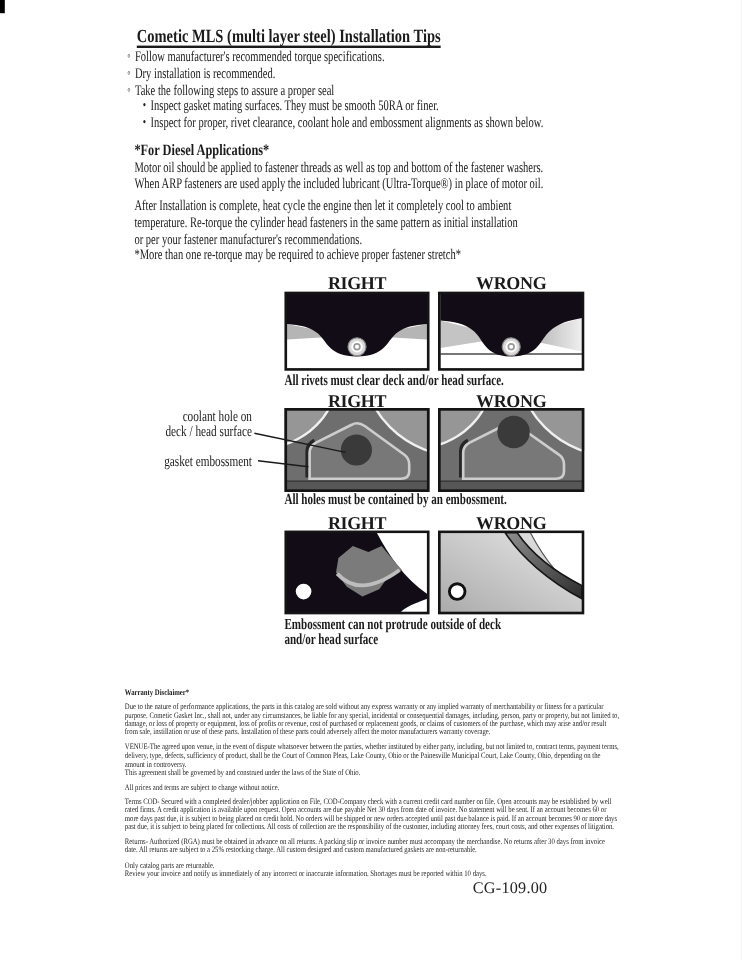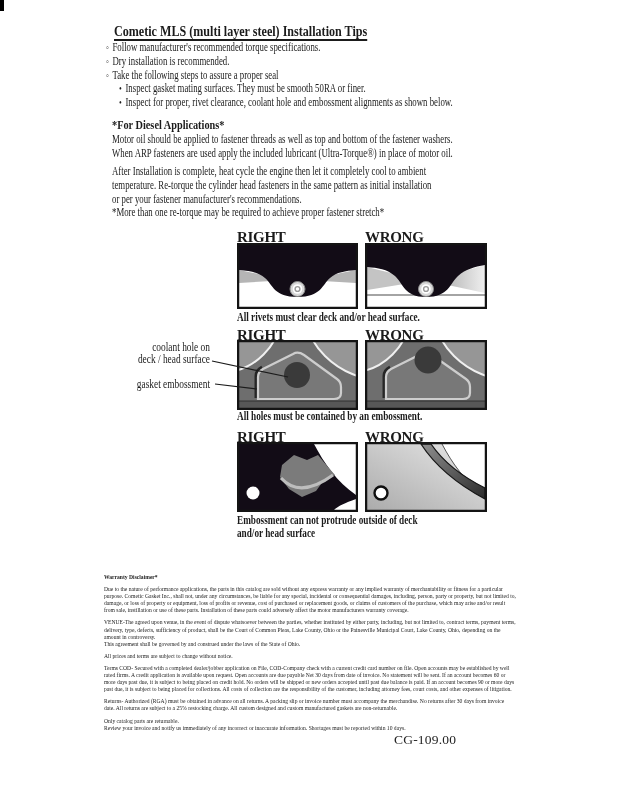"RIGHT" .dlabels span { text-align: none -> center }
